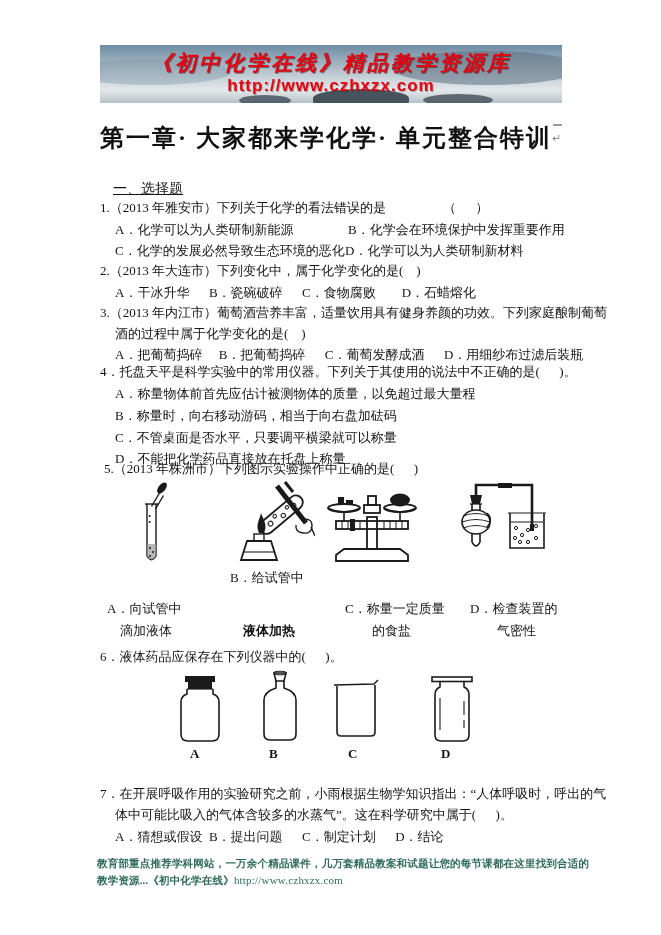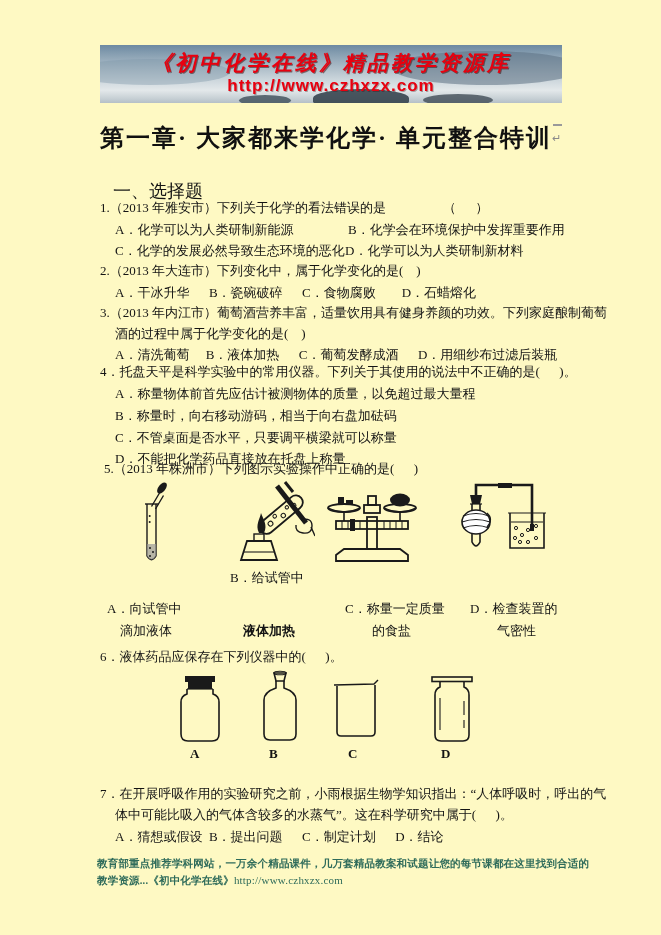"《初中化学在线》精品教学资源库" .page { background: #fef9c3 -> #ffffff }
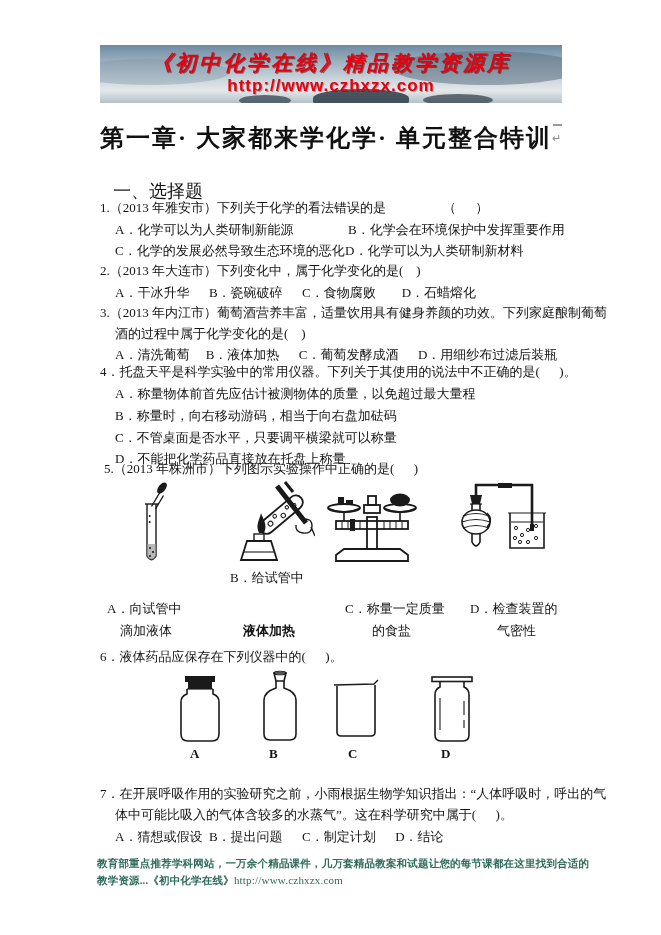"一、选择题" .sec { font-size: 18px -> 14px; text-decoration: none -> underline }
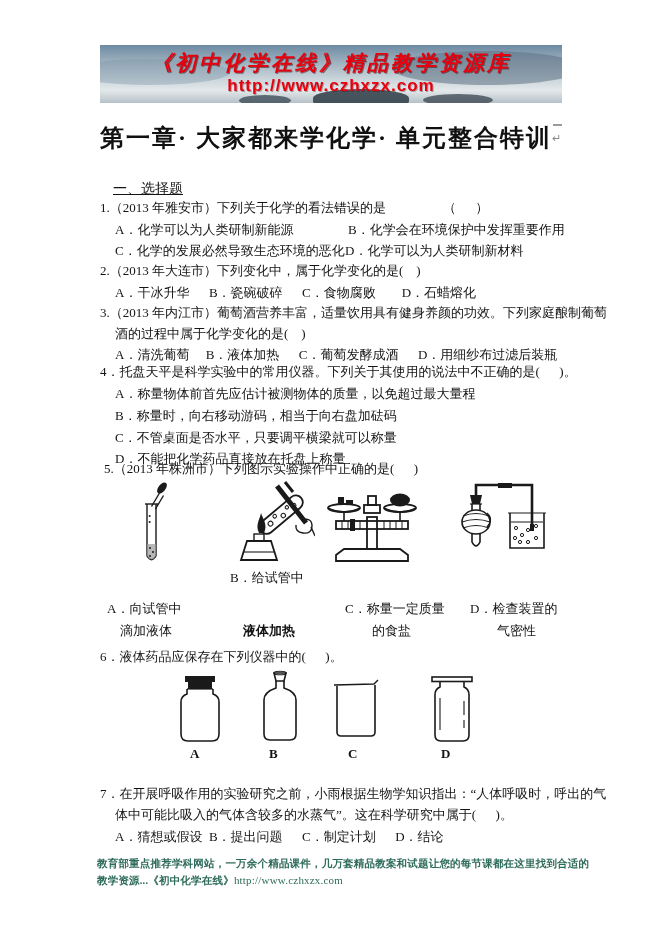"A．清洗葡萄 B．液体加热 C．葡萄发酵成酒 D．用细纱布过滤后装瓶" div.ln { text: 清洗葡萄　 B．液体加热 -> 把葡萄捣碎　 B．把葡萄捣碎 }
